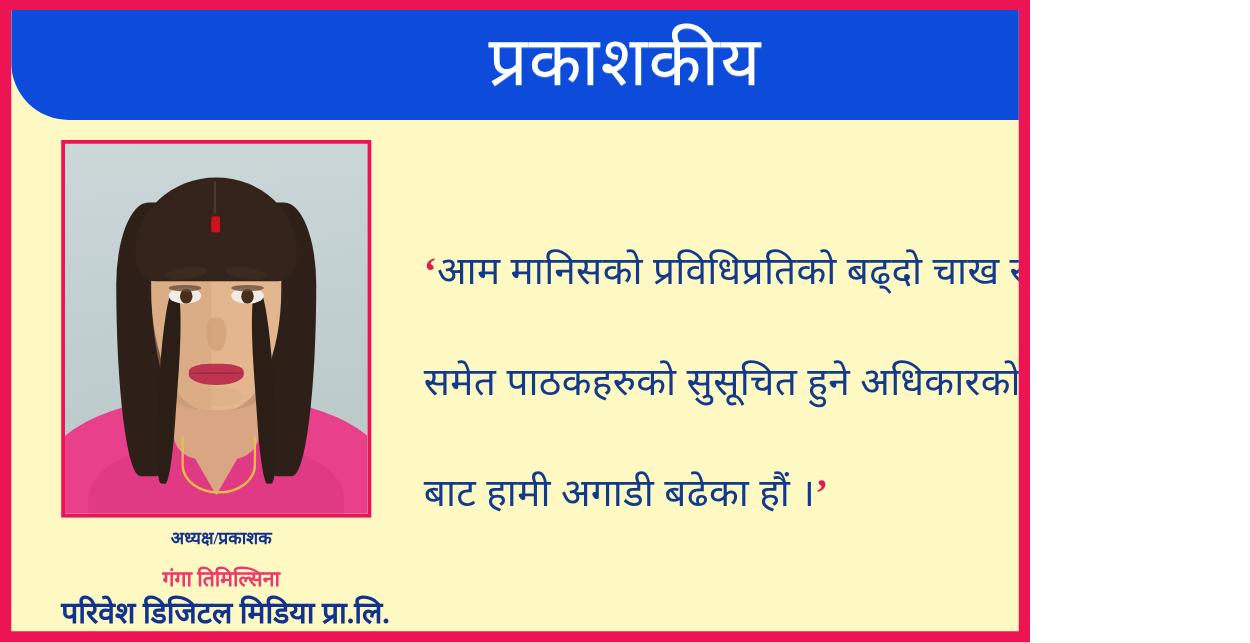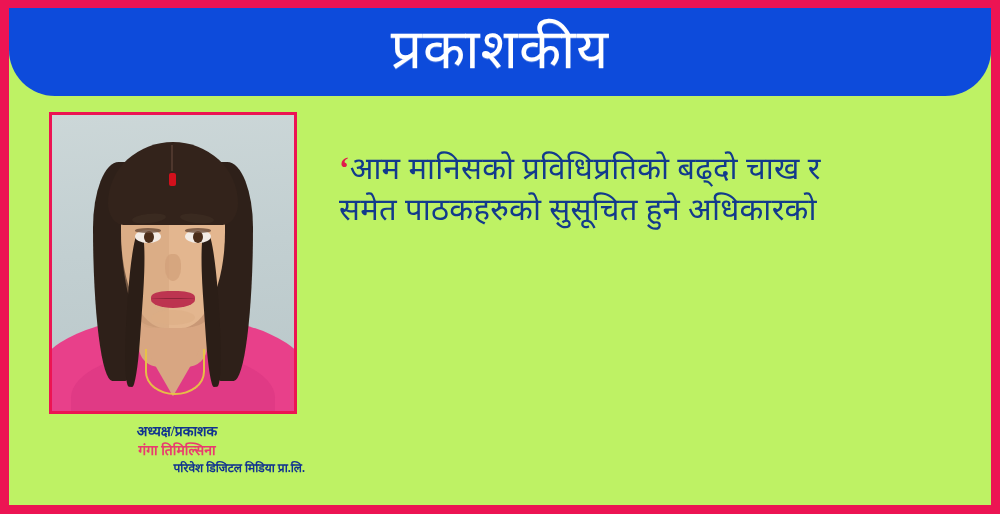"प्रकाशकीय" #poster { background: #bef264 -> #fef9c3; width: 1000px -> 824px }
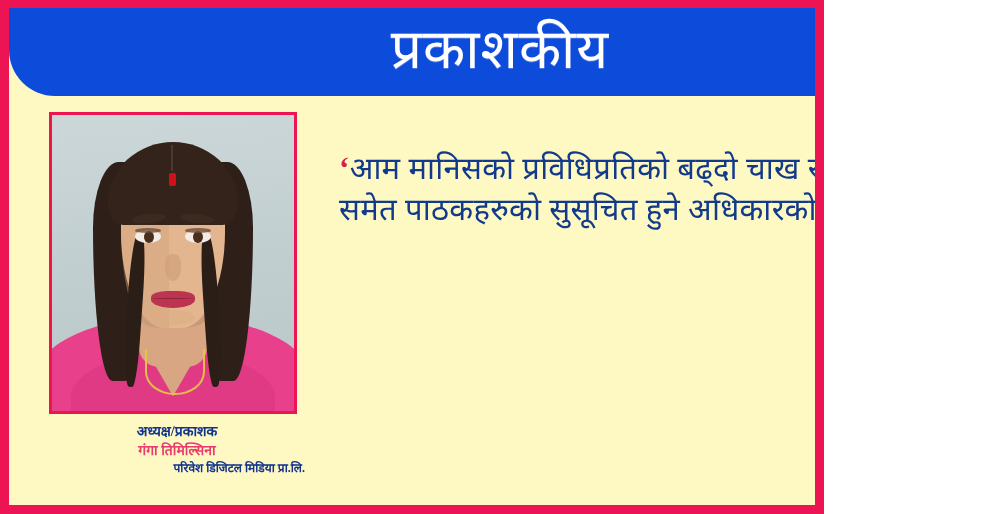"‘आम मानिसको प्रविधिप्रतिको बढ्दो चाख" .quote-line { margin-top: none -> 48px }
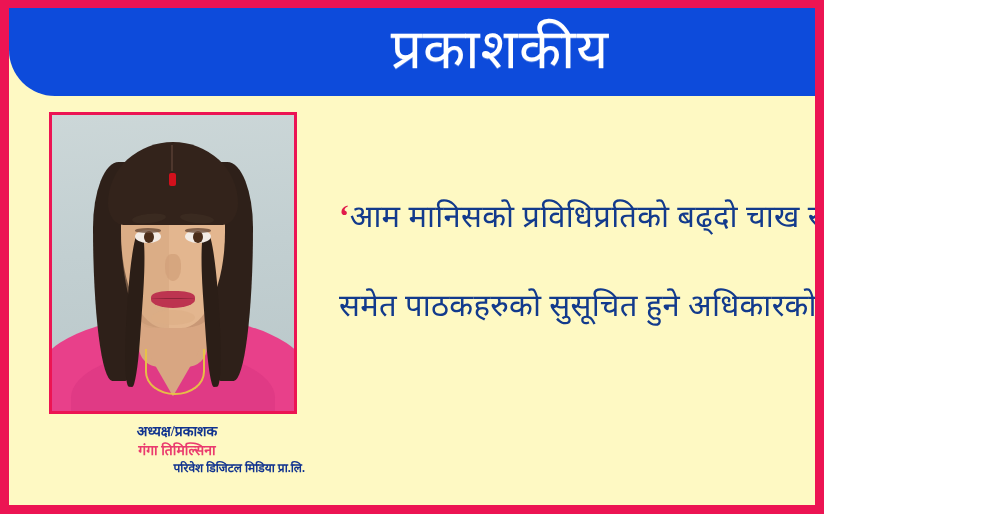"बाट हामी अगाडी बढेका हौं" div.quote-line { html: none -> <div><span>बाट हामी अगाडी बढेका हौं ।</span><span>’</span></div> }
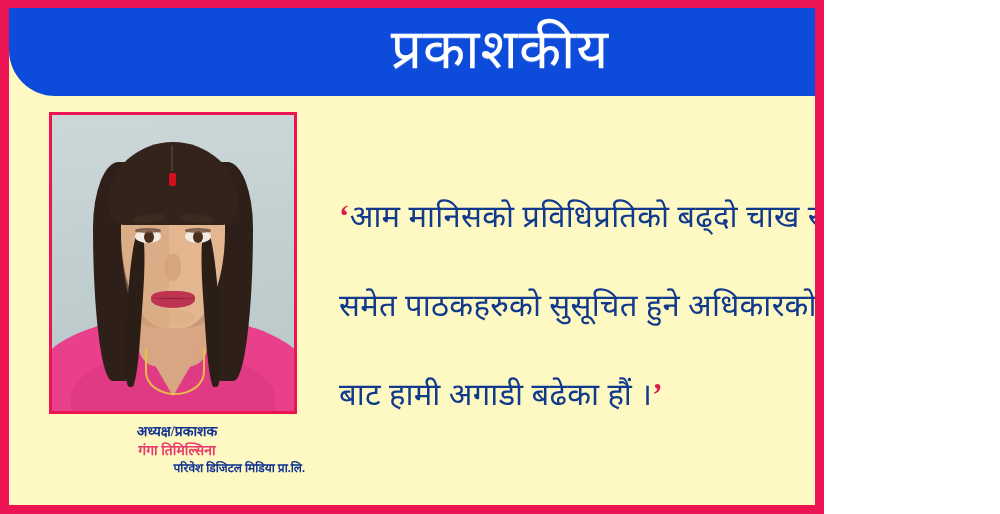"गंगा तिमिल्सिना" #caption-name { font-size: 14px -> 17px; margin-top: 2px -> 14px }
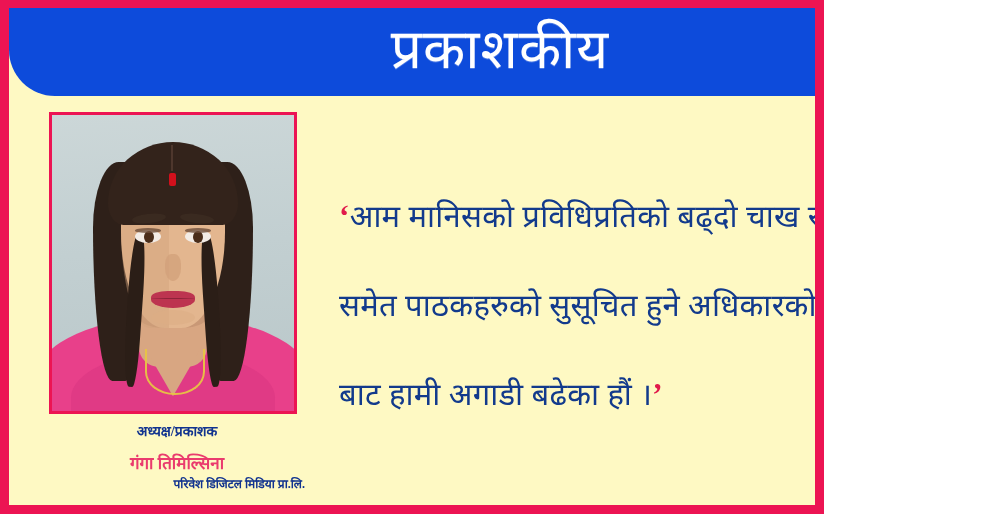"परिवेश डिजिटल मिडिया प्रा.लि." #caption-org { font-size: 12px -> 24px; text-align: right -> none }
